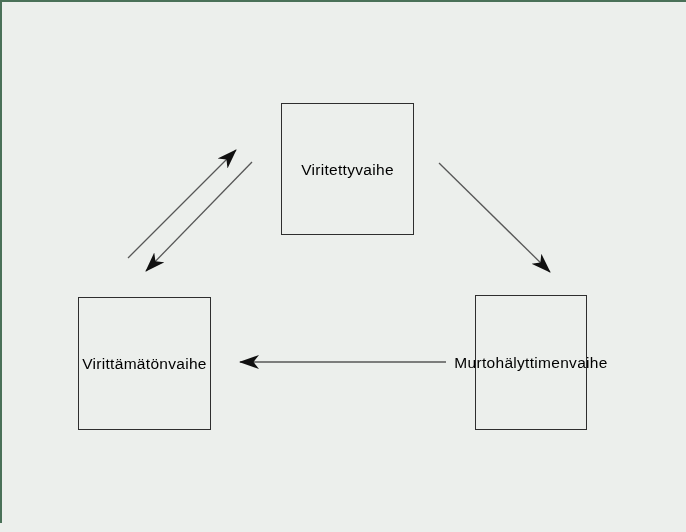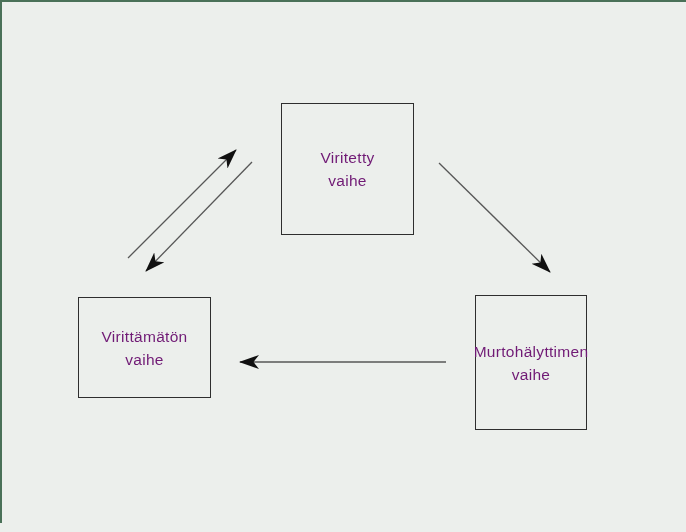"Viritetty" .state-box { color: #701a75 -> #000000; flex-direction: column -> row }
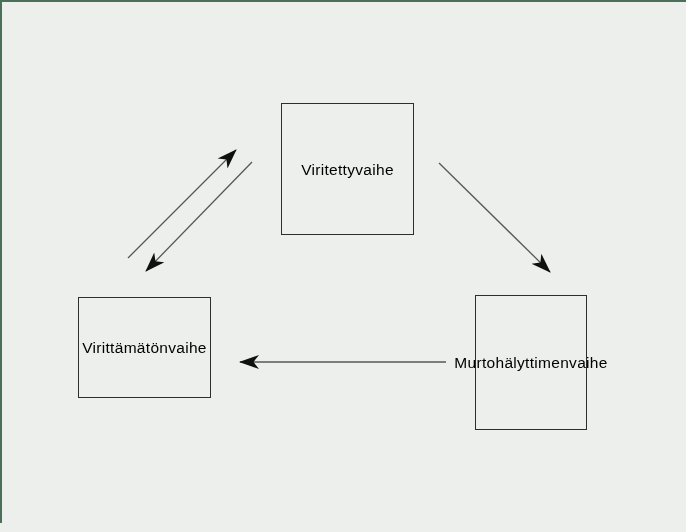"Virittämätön" .box-disarmed { height: 101px -> 133px }
